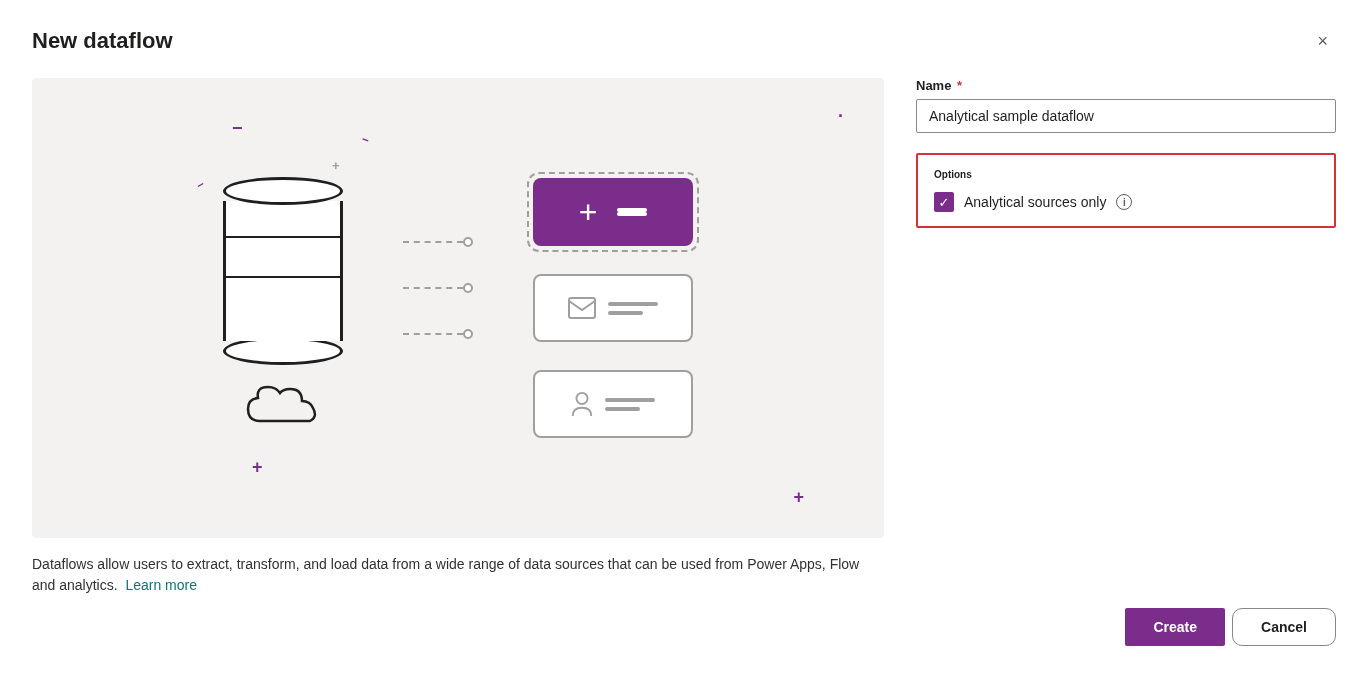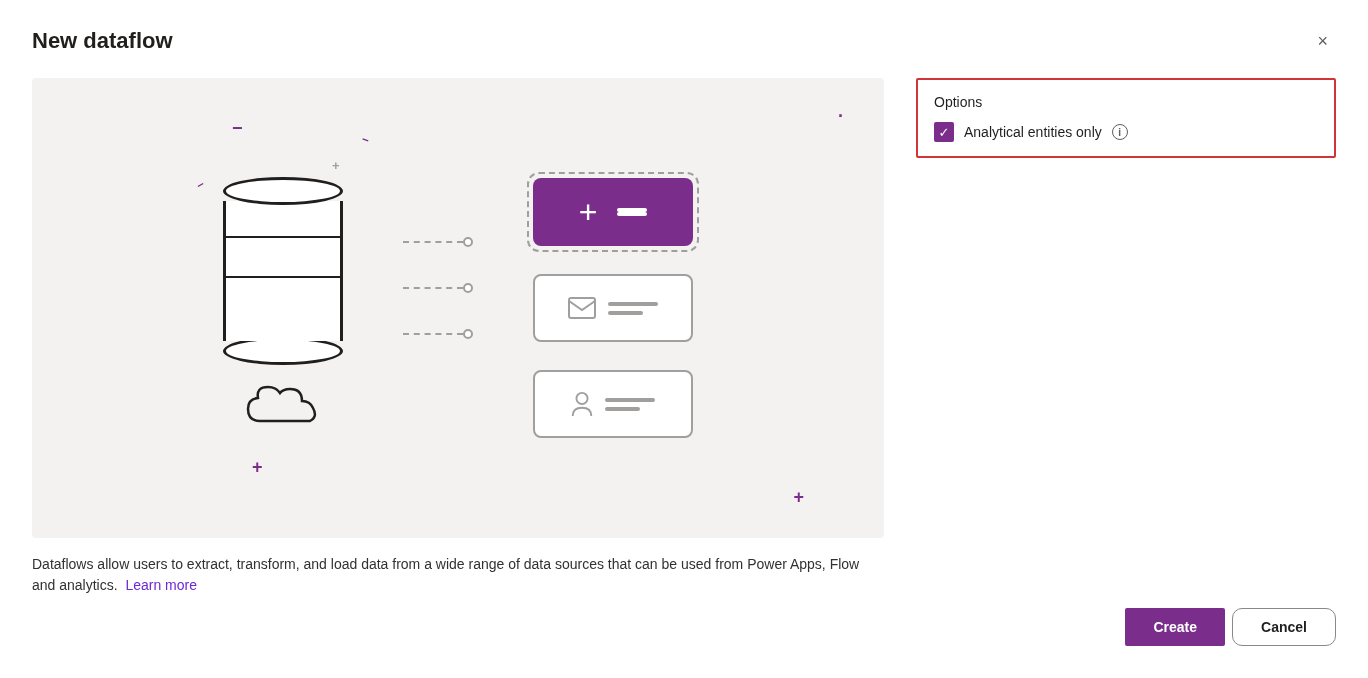"Name *" div.field-group { html: none -> <div> <label> <span>Name</span><span> *</span> </label> <input> </div> }
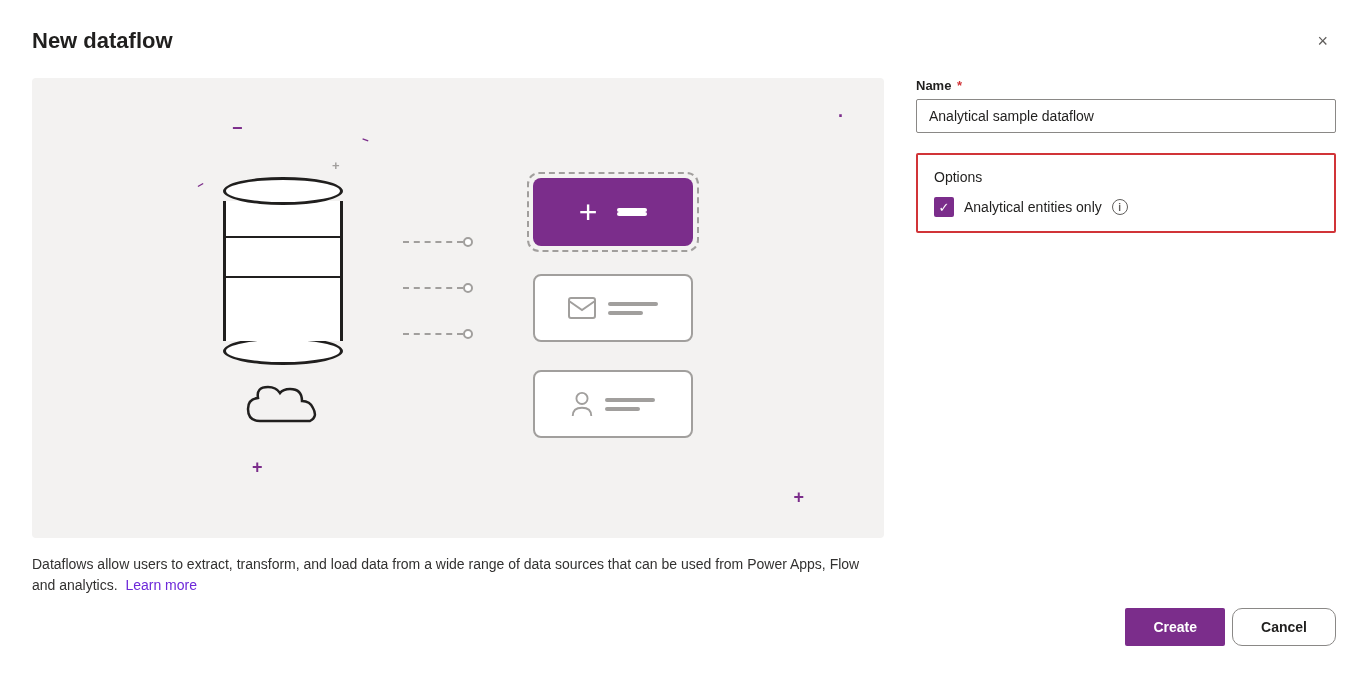"Options" .options-title { font-size: 14px -> 10px; font-weight: 400 -> 700 }
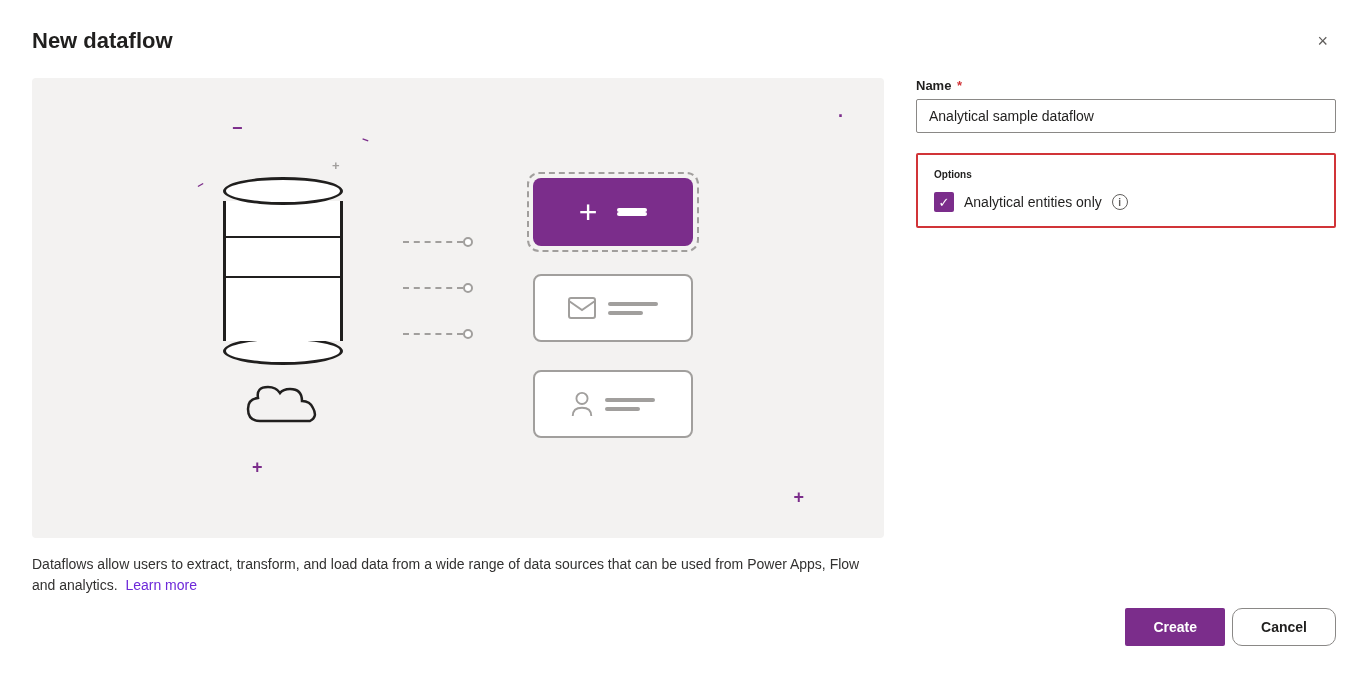"Analytical entities only" span.checkbox-label { text: entities -> sources }
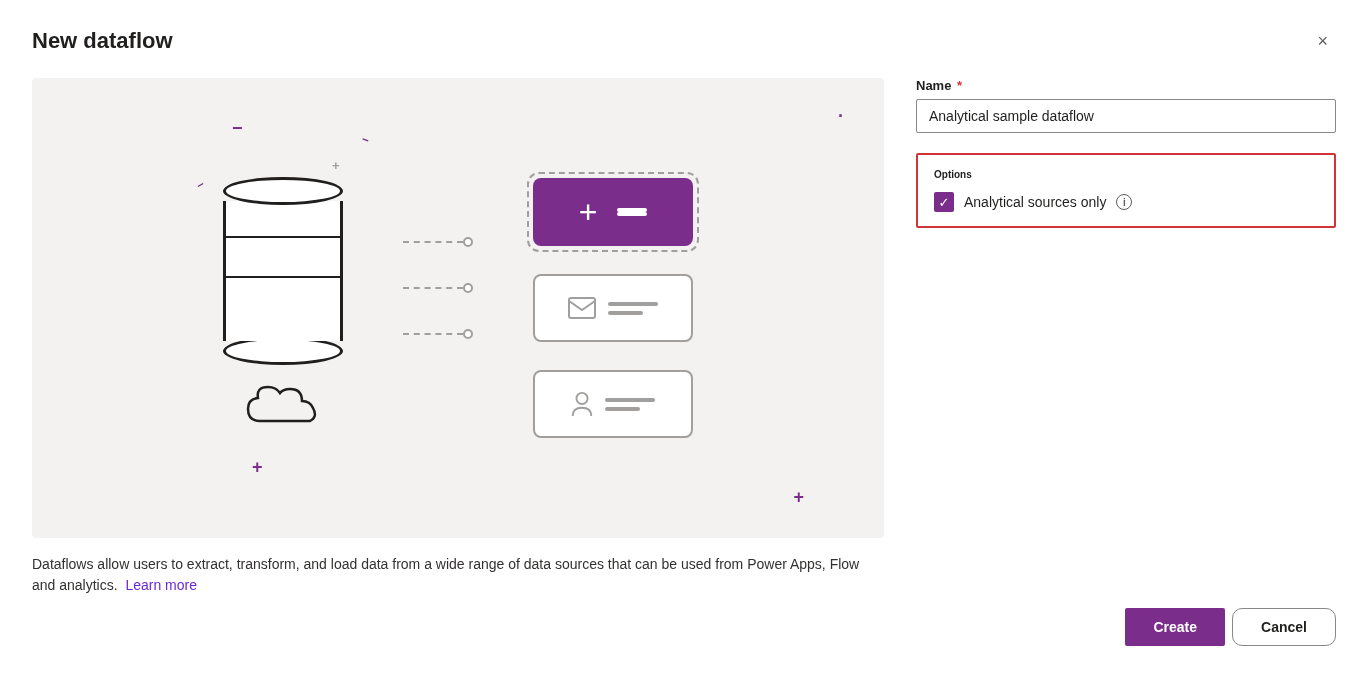"Learn more" .learn-more { color: #6d28d9 -> #0f766e }
